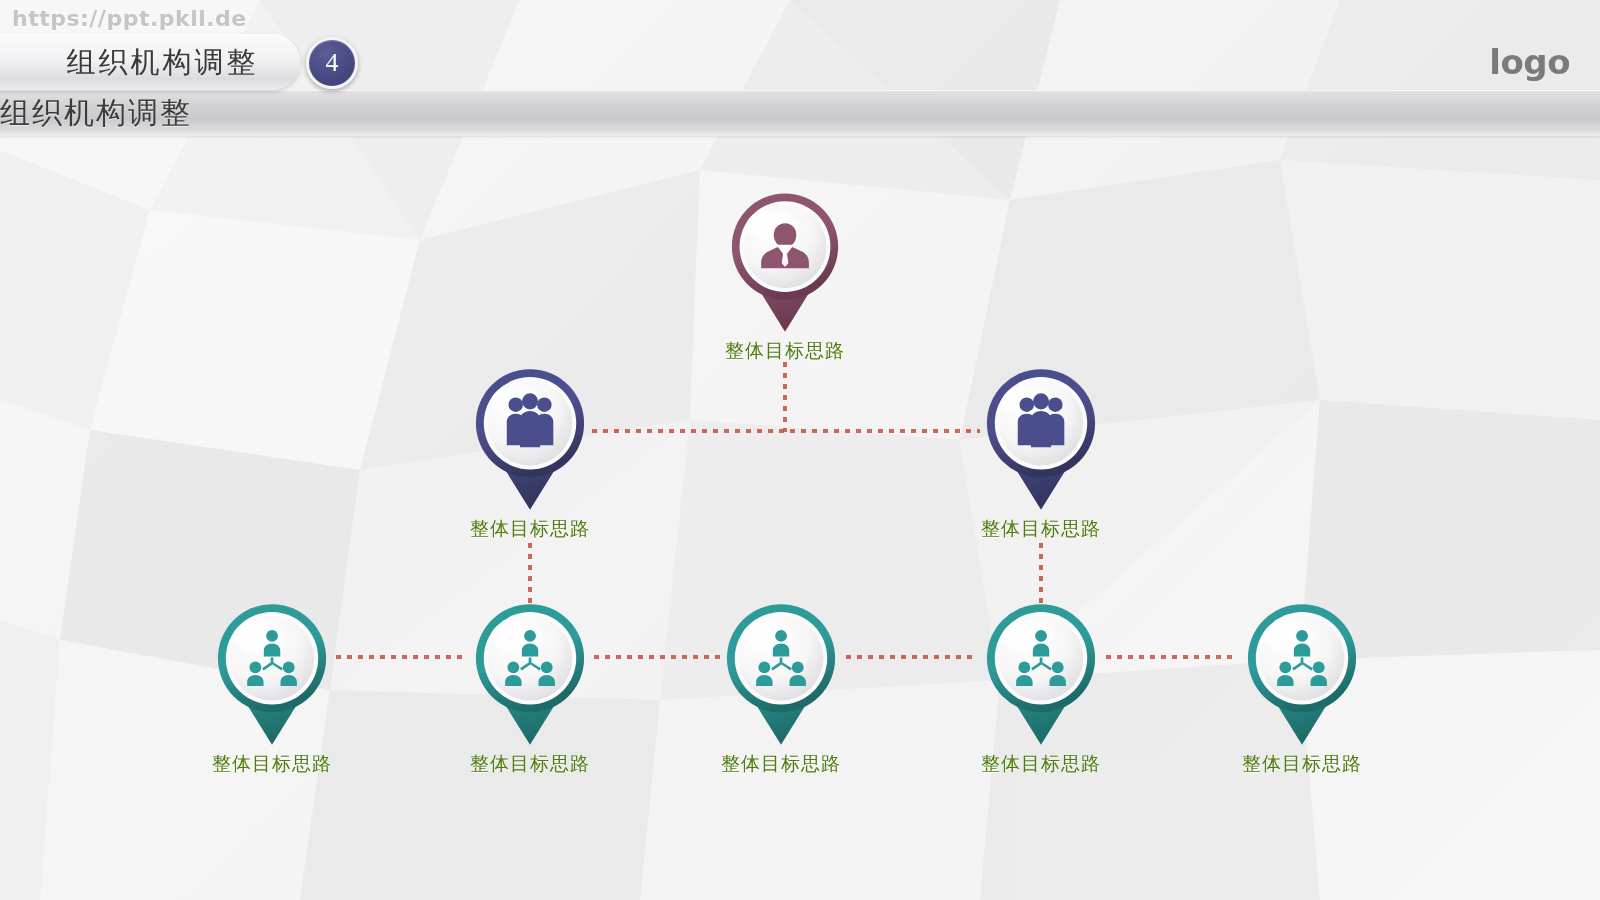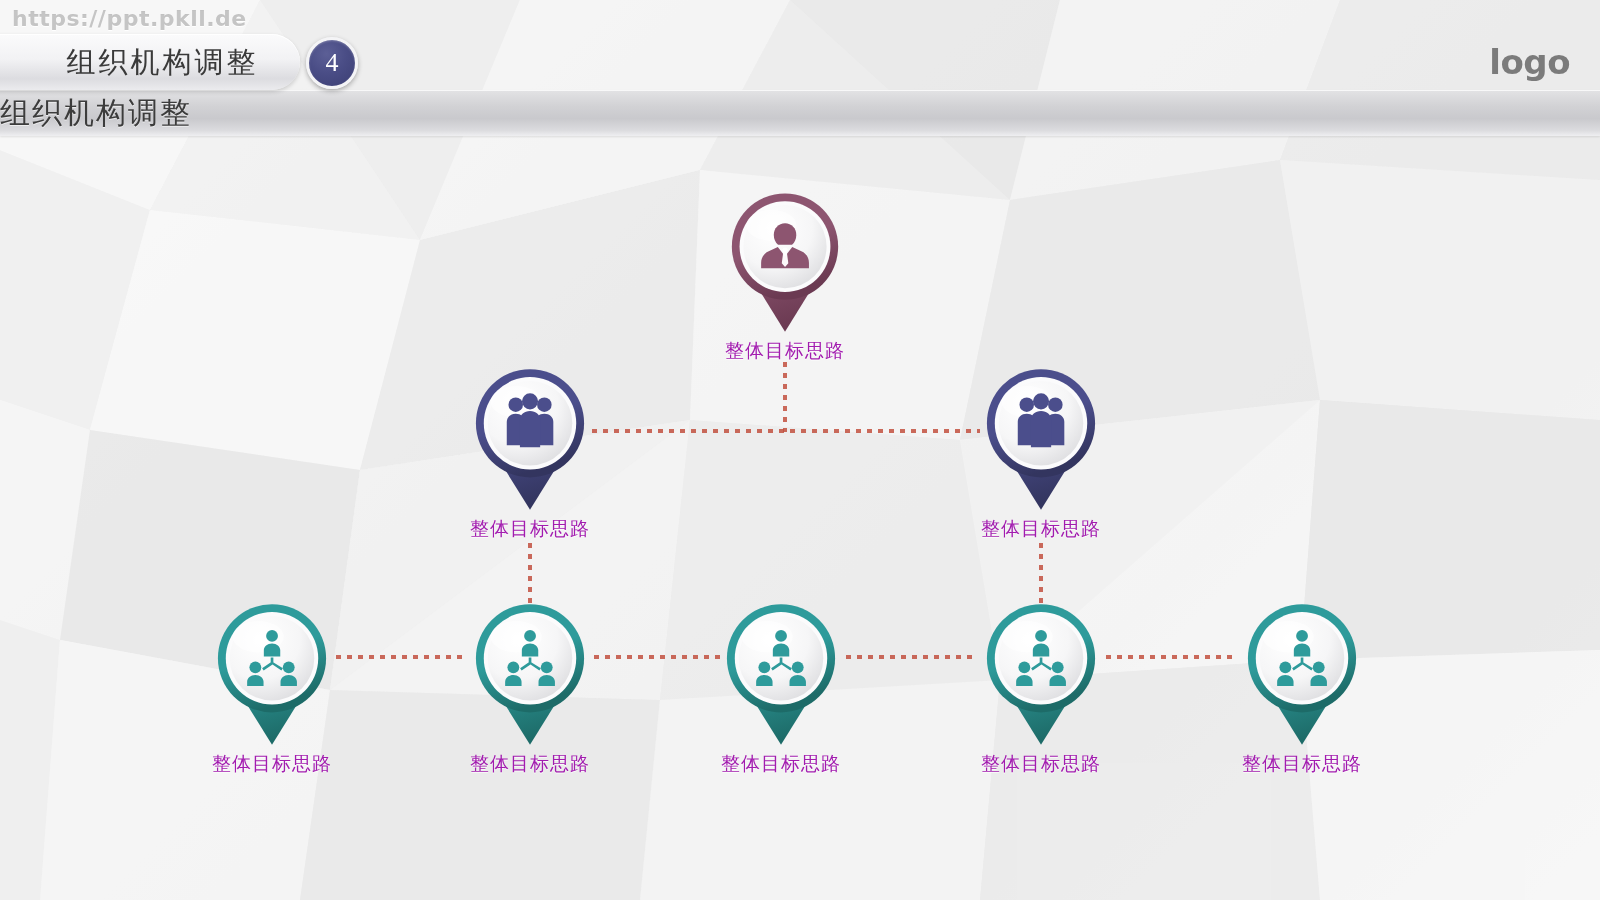"整体目标思路" .pin-label { color: #a21caf -> #4d7c0f }
